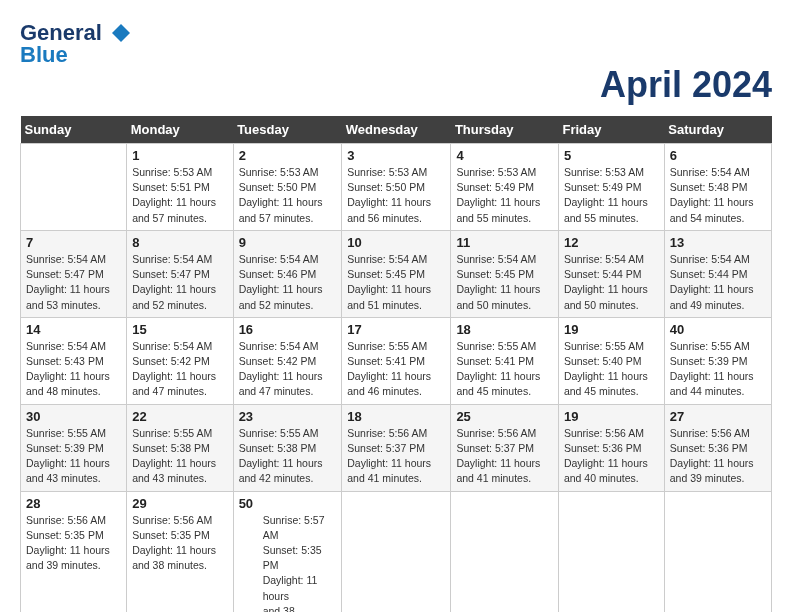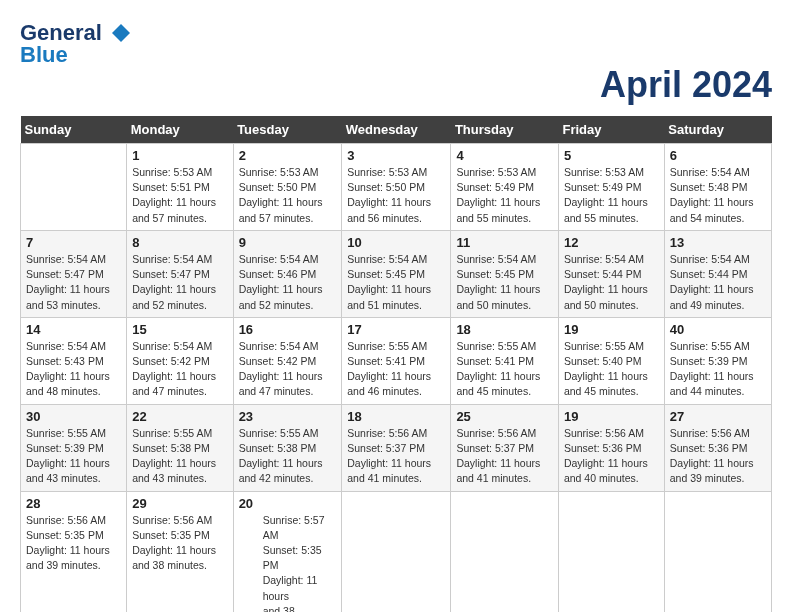"20" span.day-num { text: 20 -> 50 }
